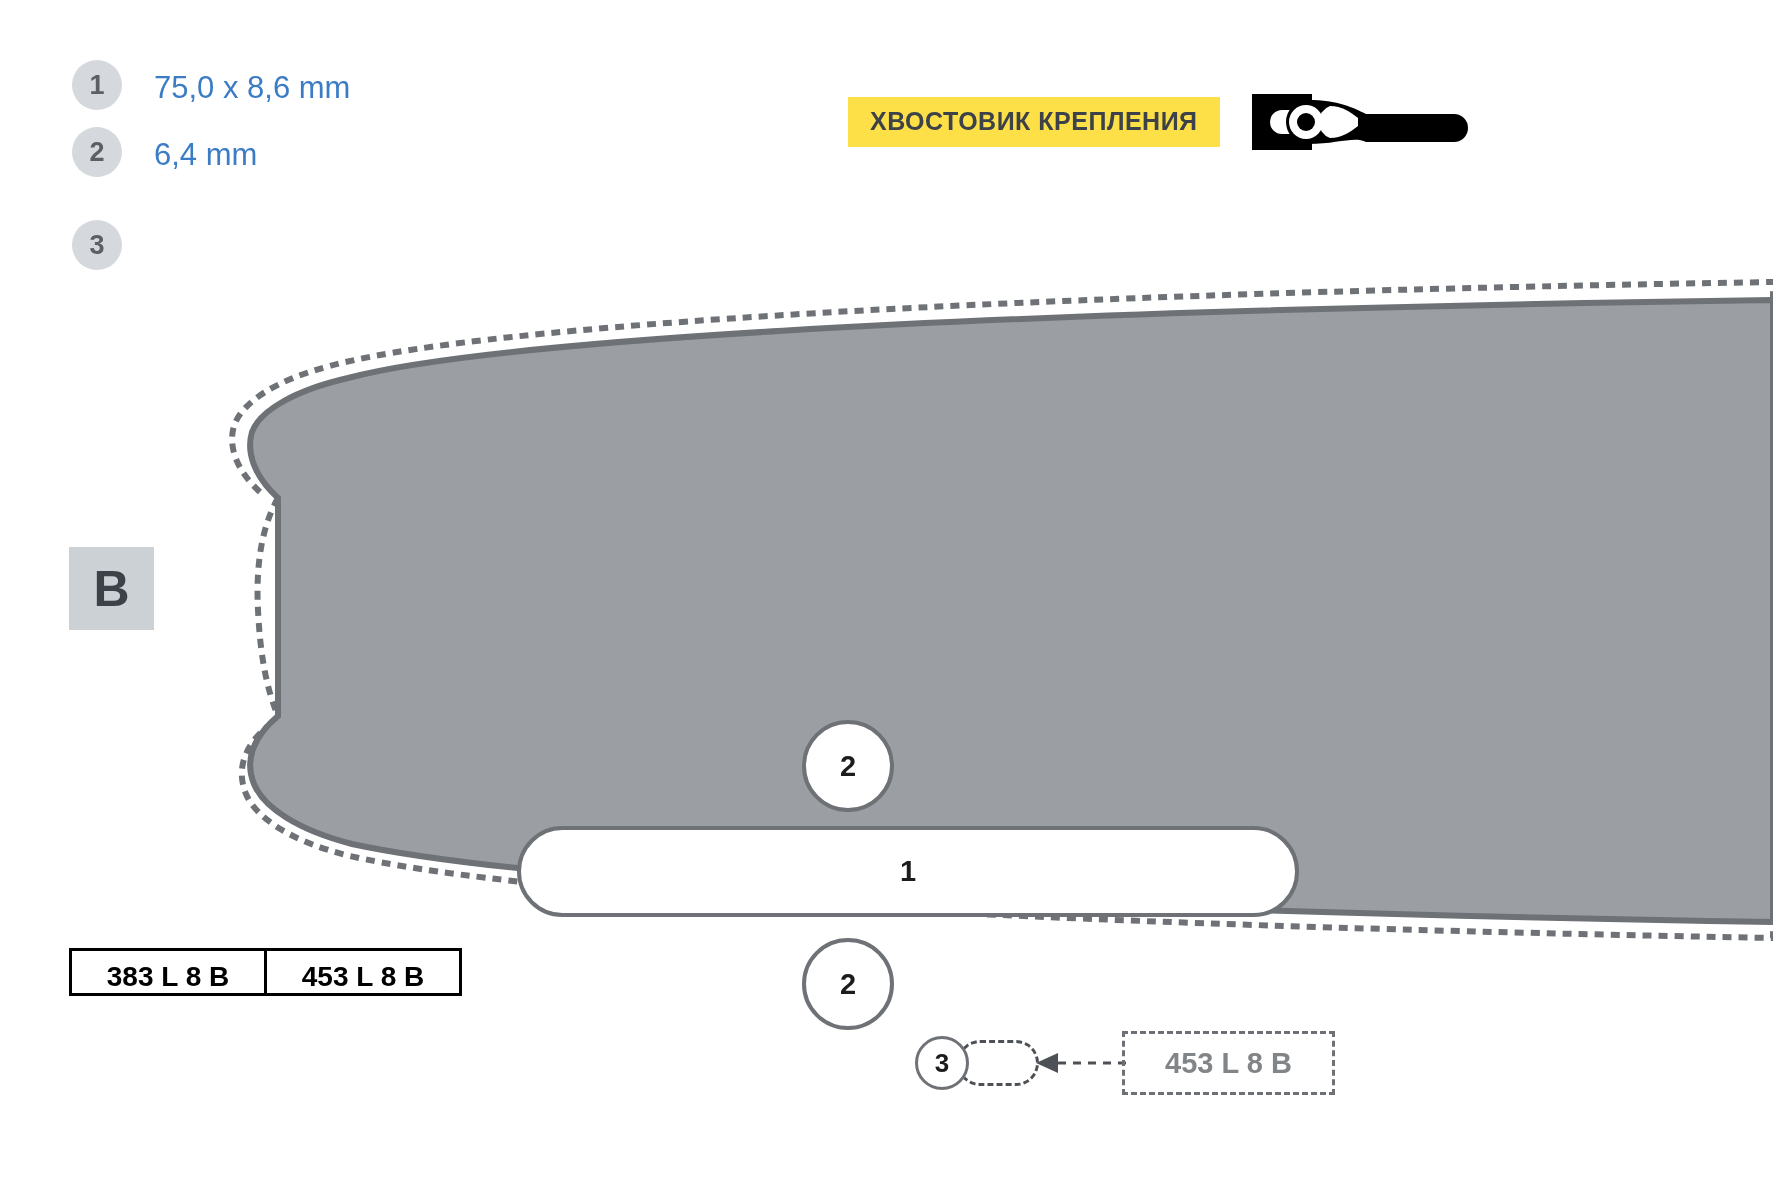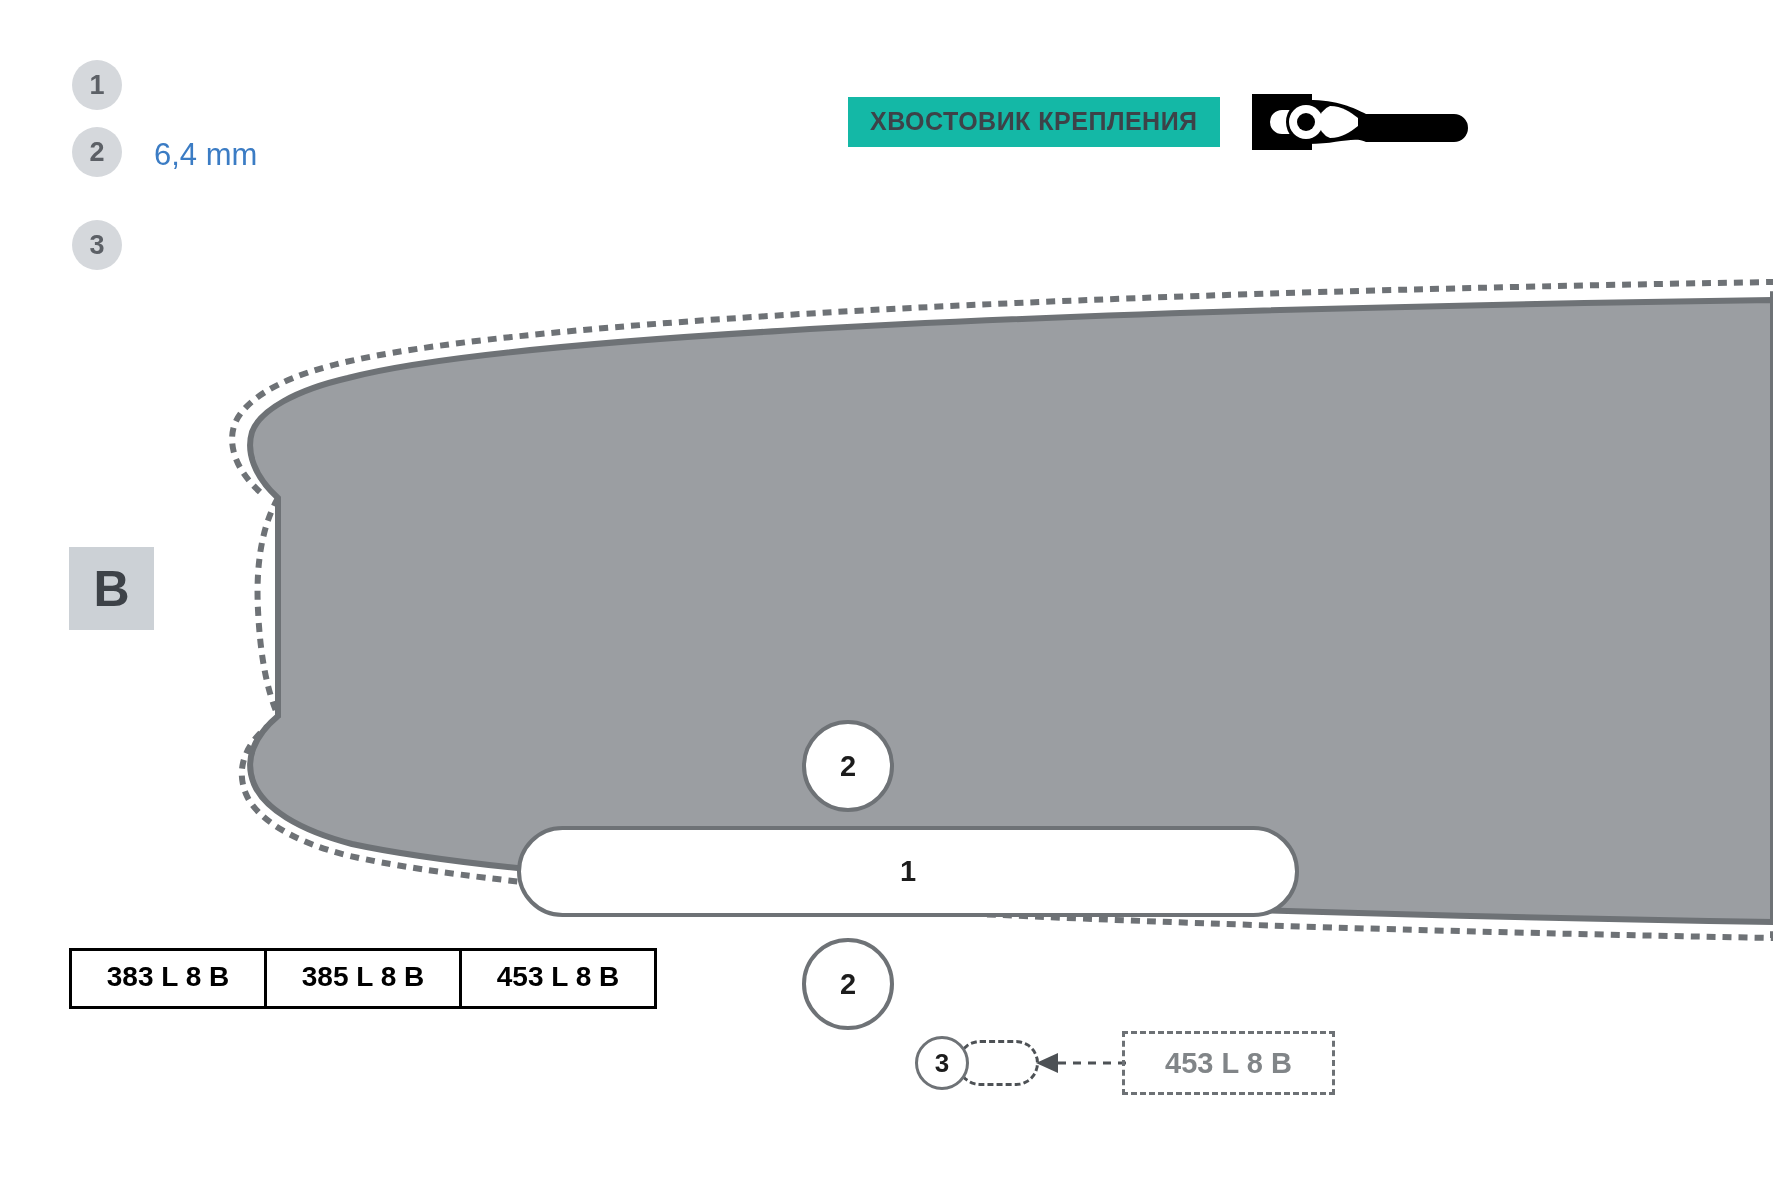"75,0 x 8,6 mm" div.legend-text { html: none -> <div>75,0 x 8,6 mm</div> }
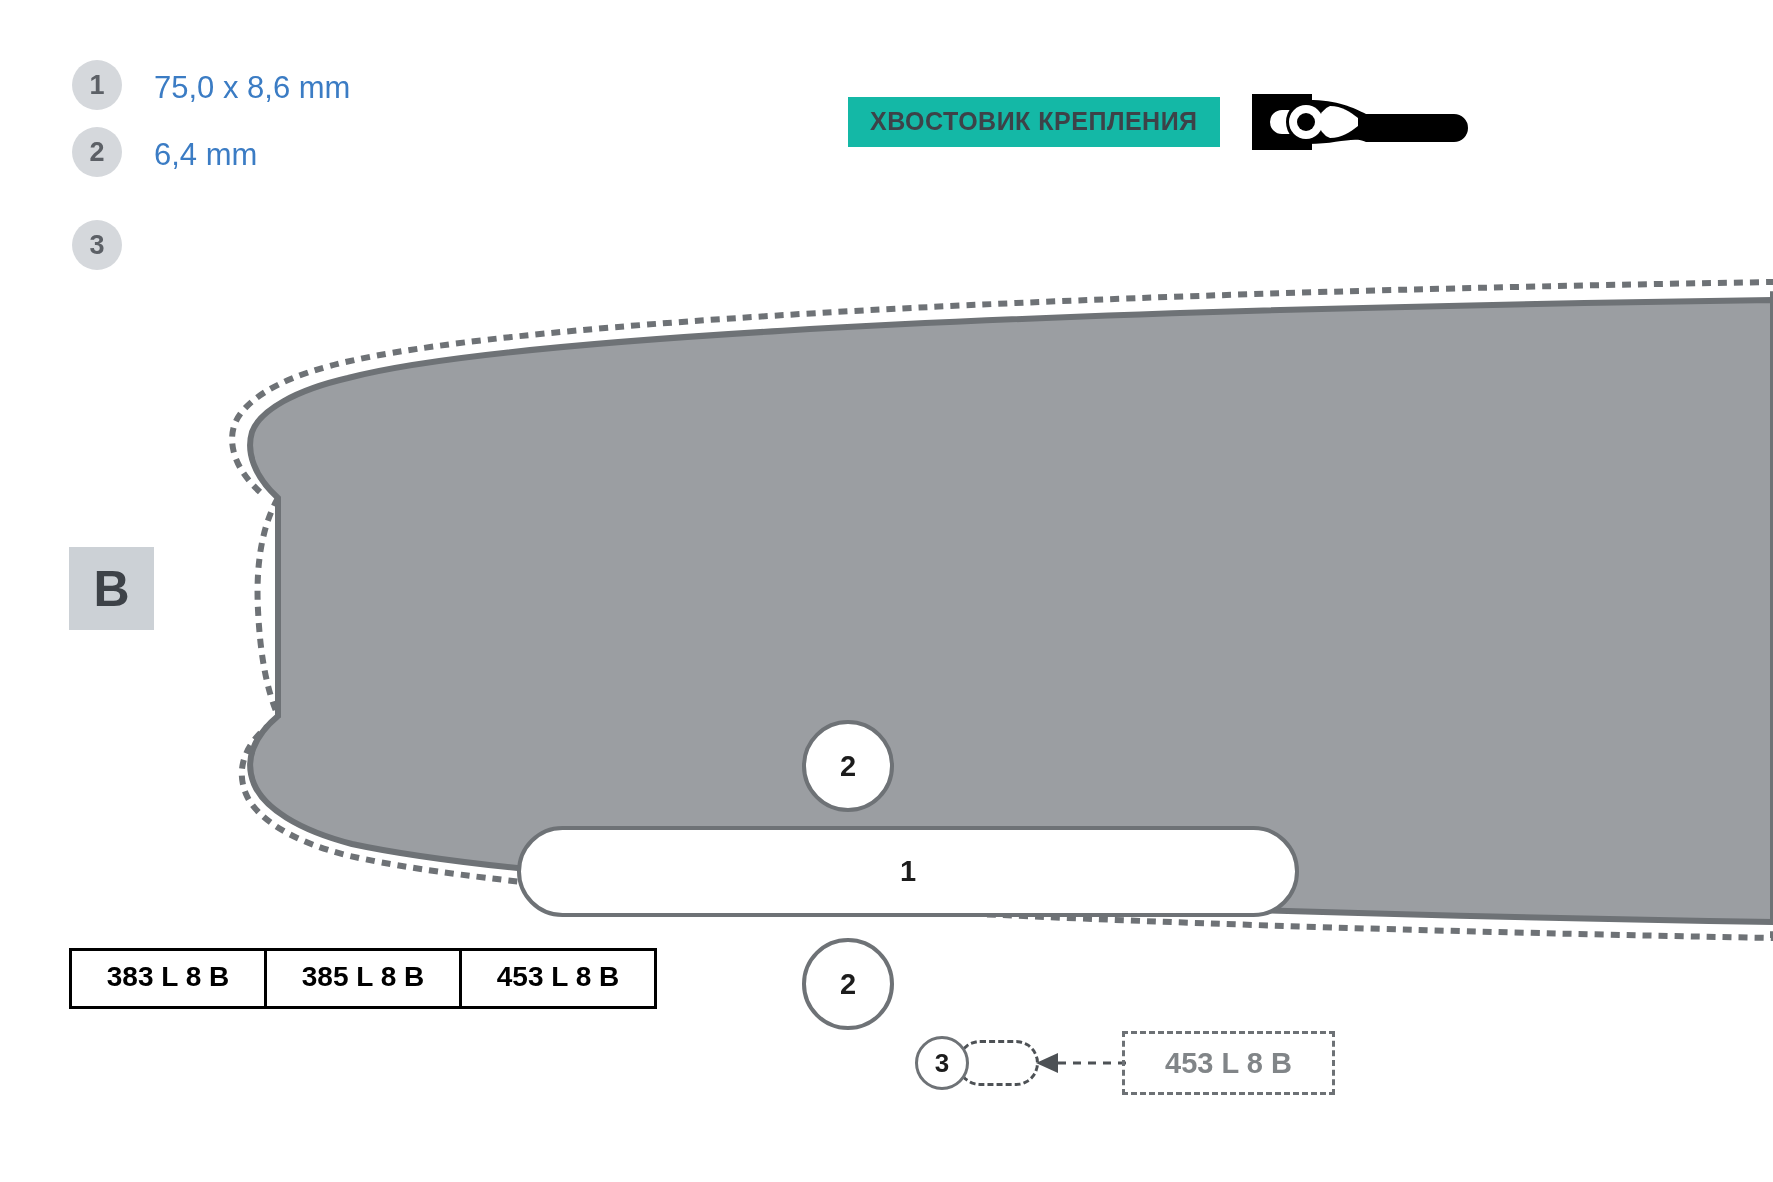"ХВОСТОВИК КРЕПЛЕНИЯ" .mount-label { background: #14b8a6 -> #fde047 }
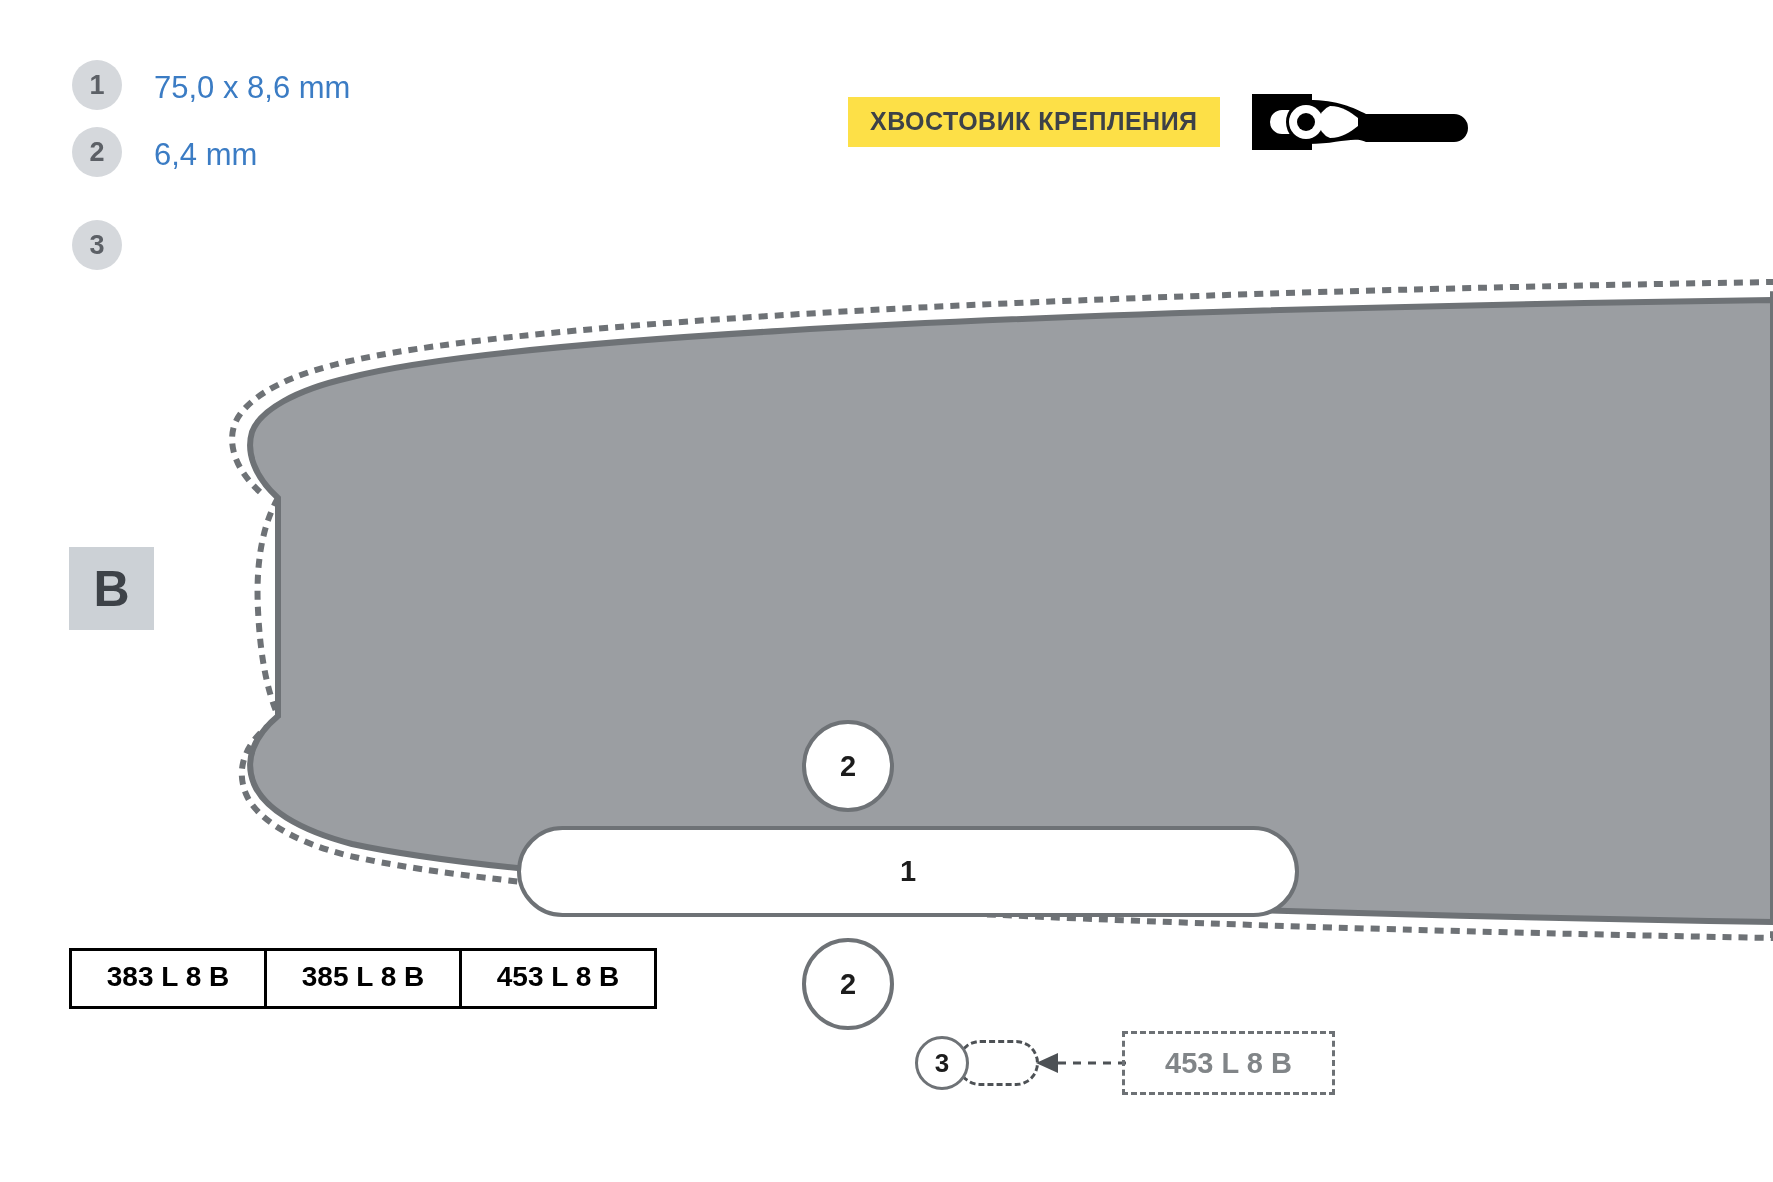"383 L 8 B" .partnum-cell { padding: 10px 26px 13px 26px -> 10px 26px 0 26px }
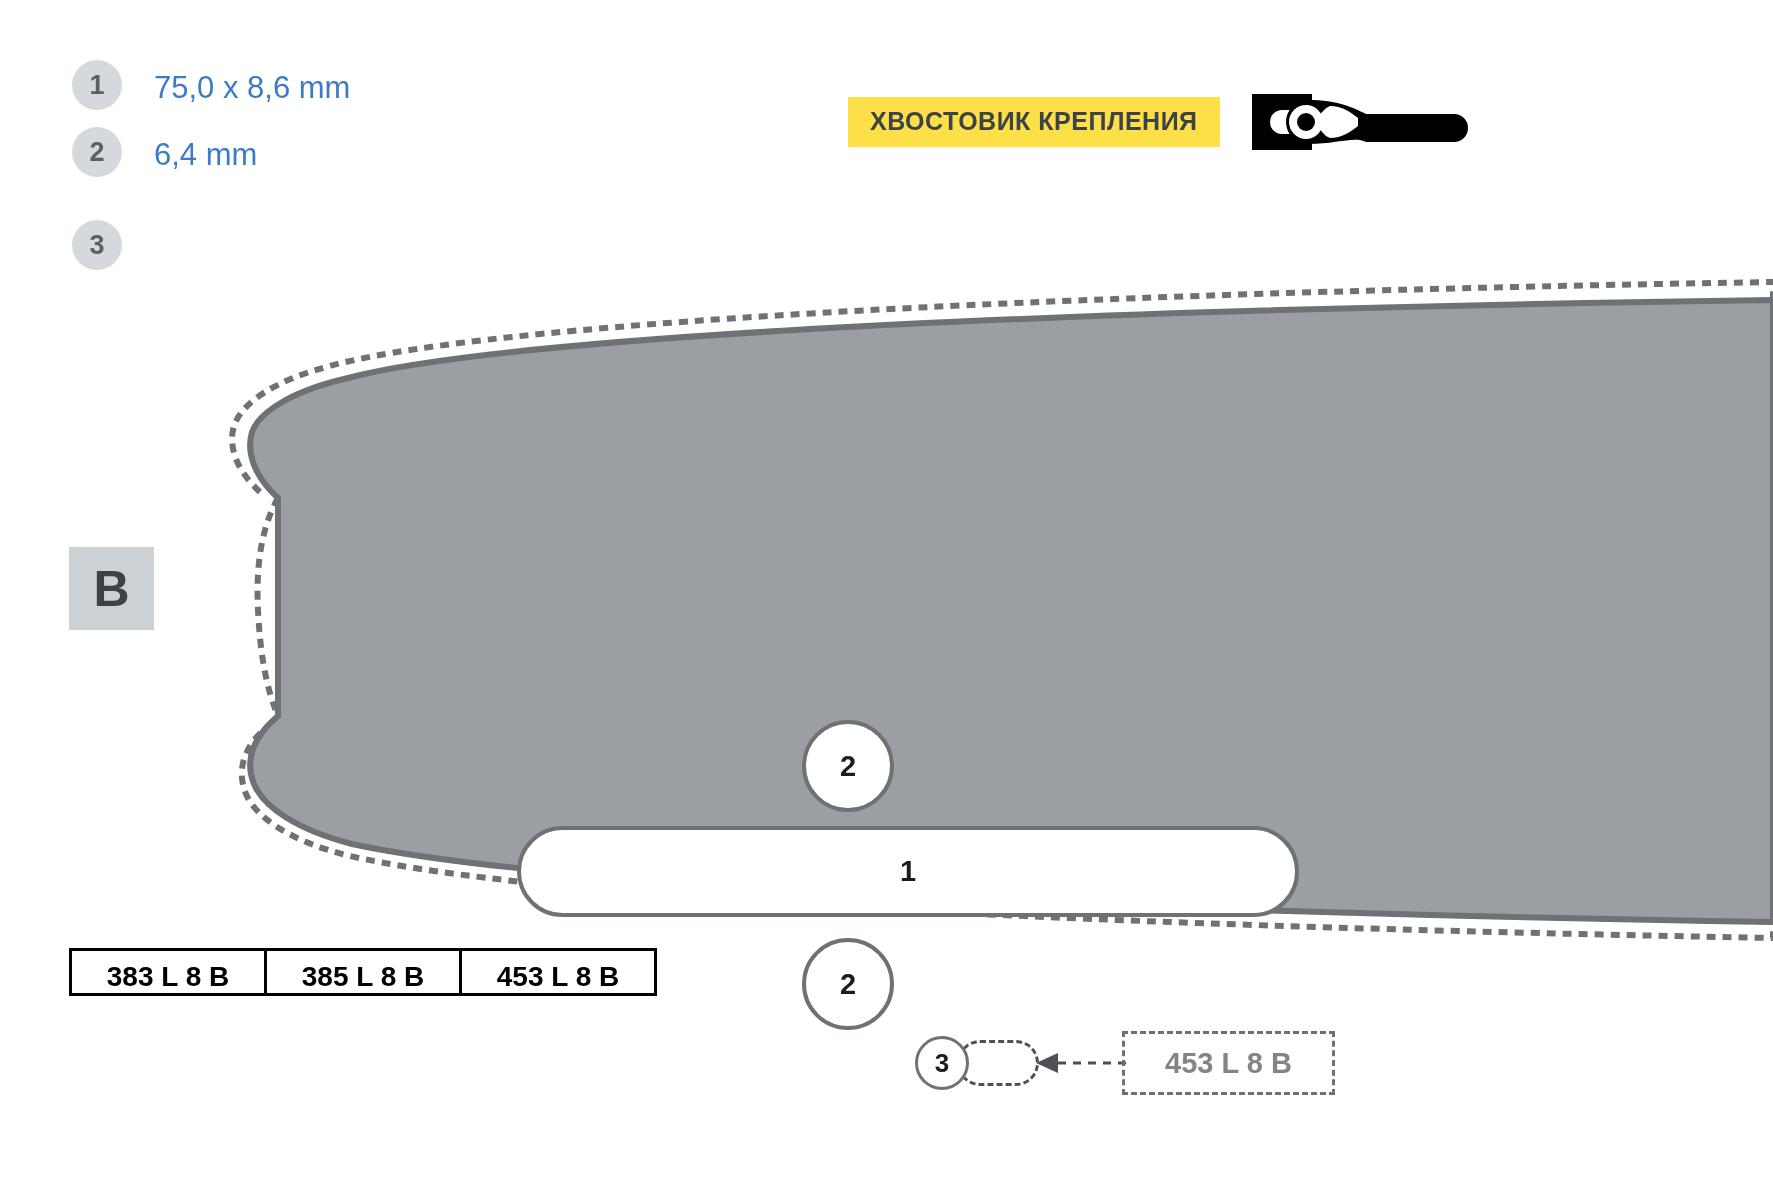"385 L 8 B" div.partnum-cell { html: <div>385 L 8 B</div> -> none }
